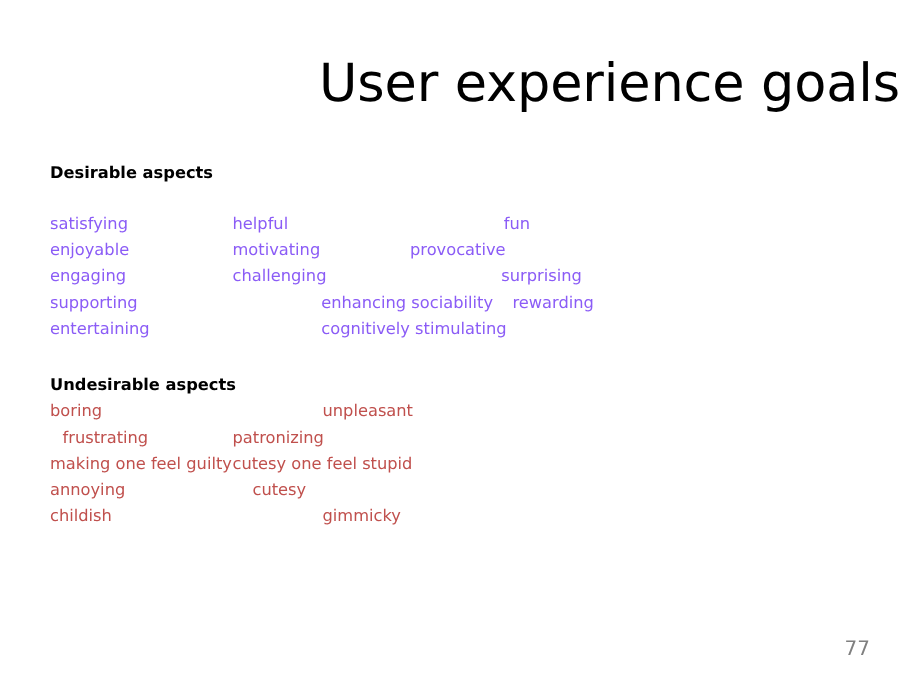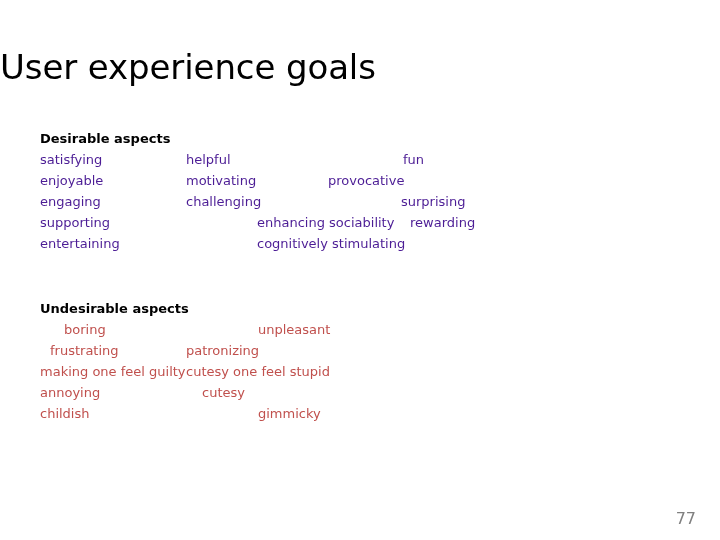"User experience goals" #slide-title { font-size: 34px -> 42px; text-align: left -> right }
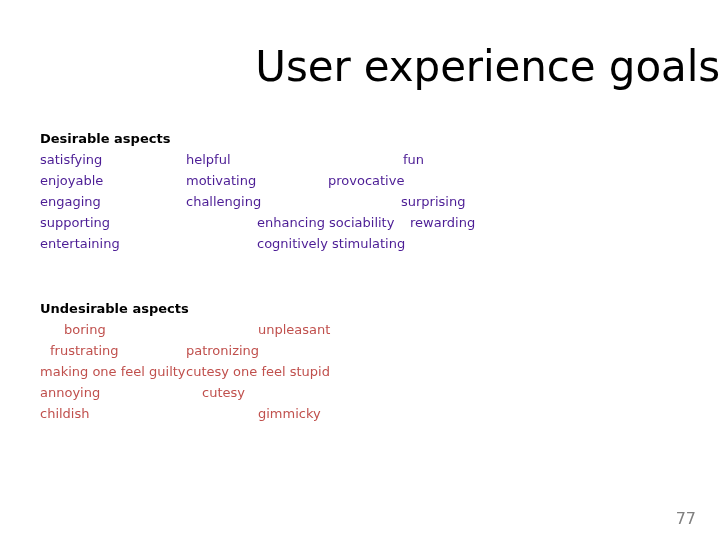"satisfying" #desirable-block .term { color: #4c1d95 -> #8b5cf6; margin-top: none -> 20px }
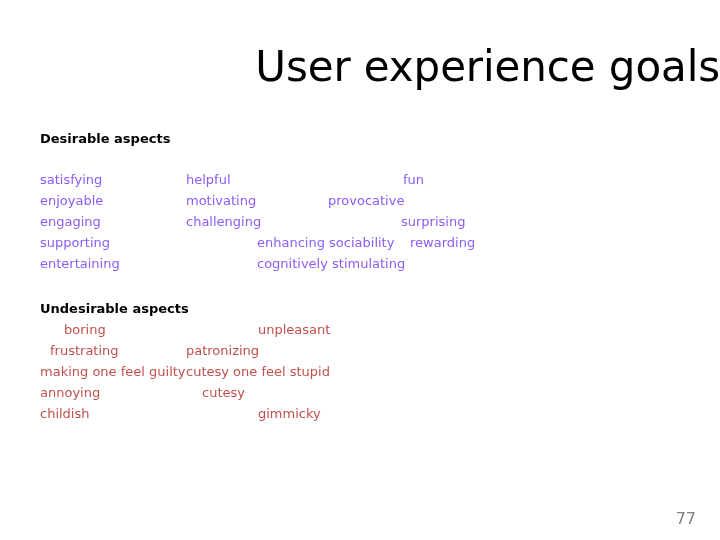"boring" span.term { margin-left: 24px -> none }
